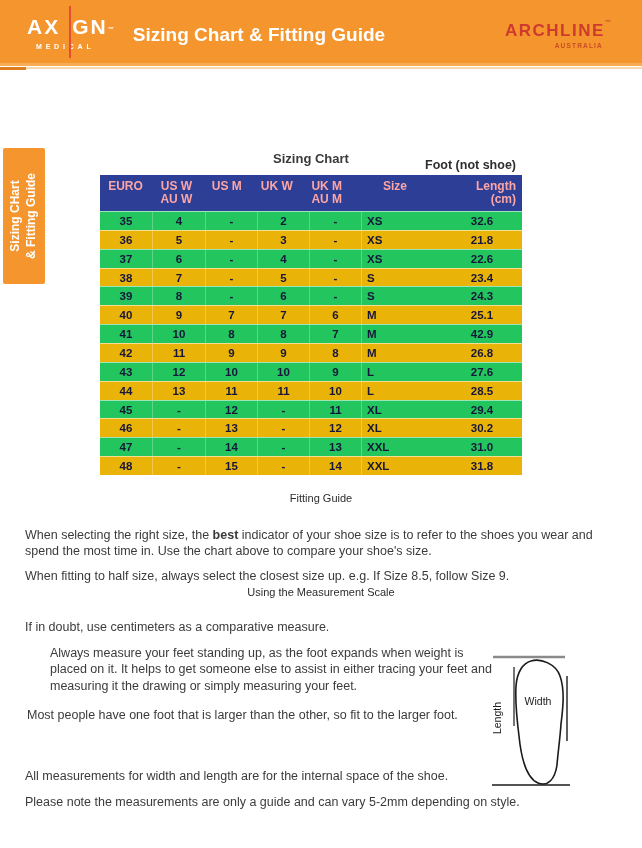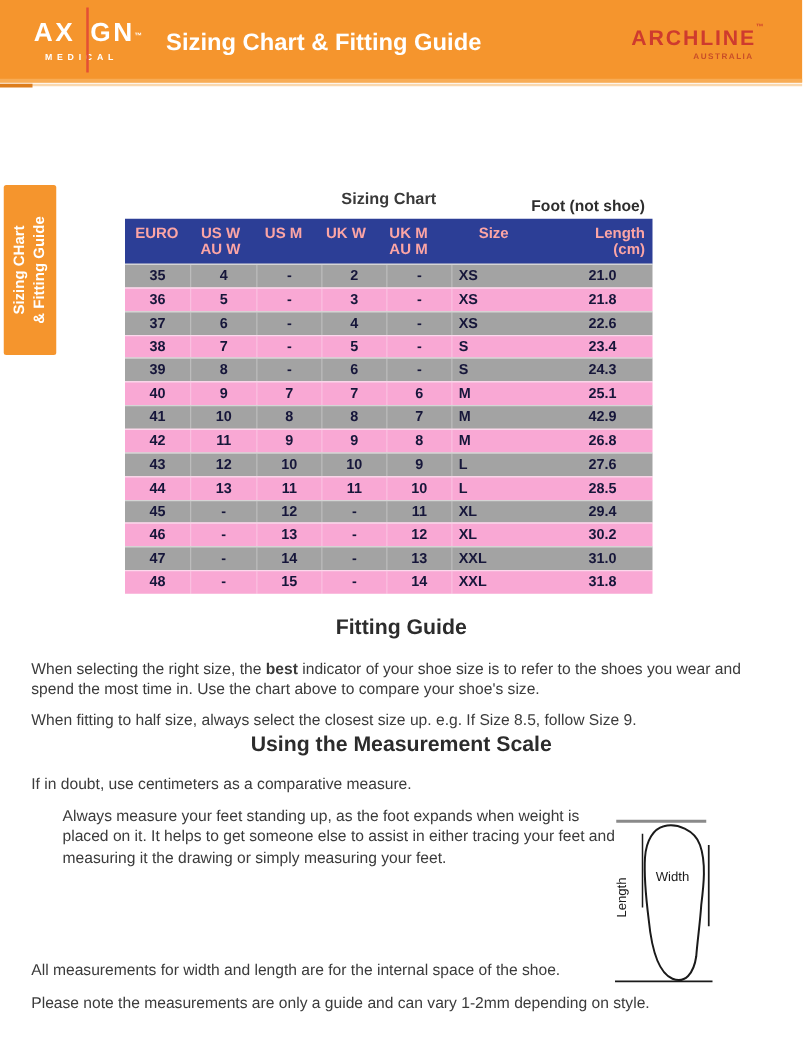"35" .row-a { background: #a3a3a3 -> #22c55e }
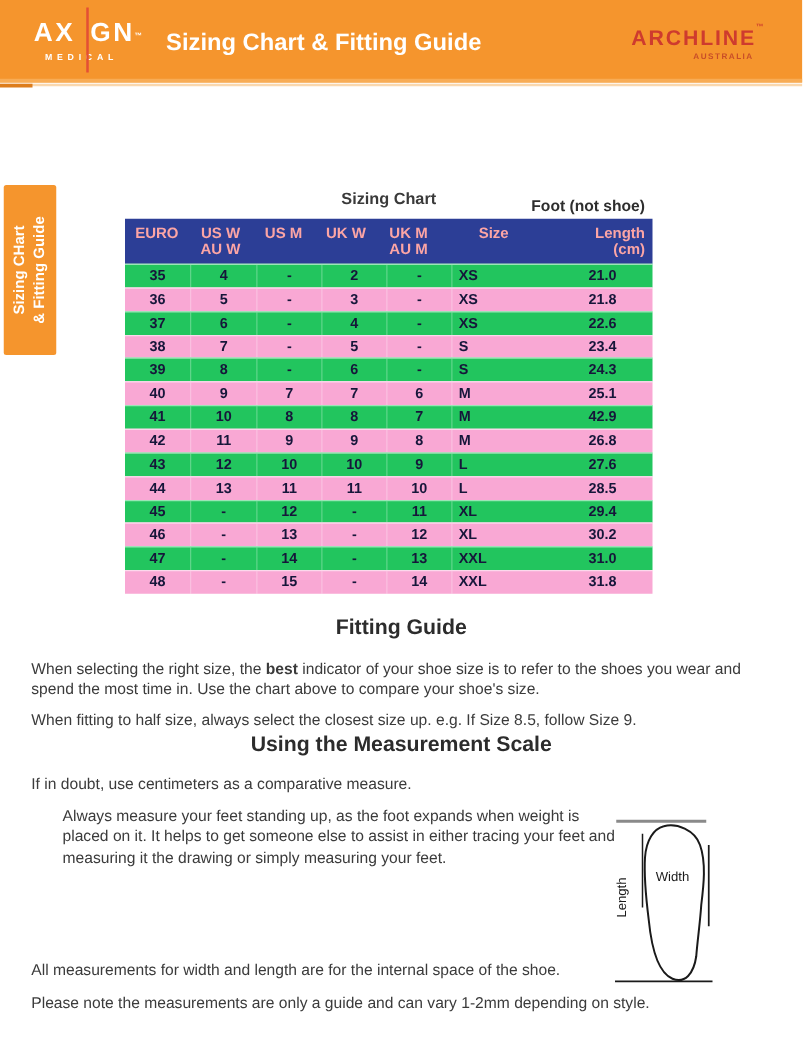"21.0" div.t-cell { text: 21.0 -> 32.6 }
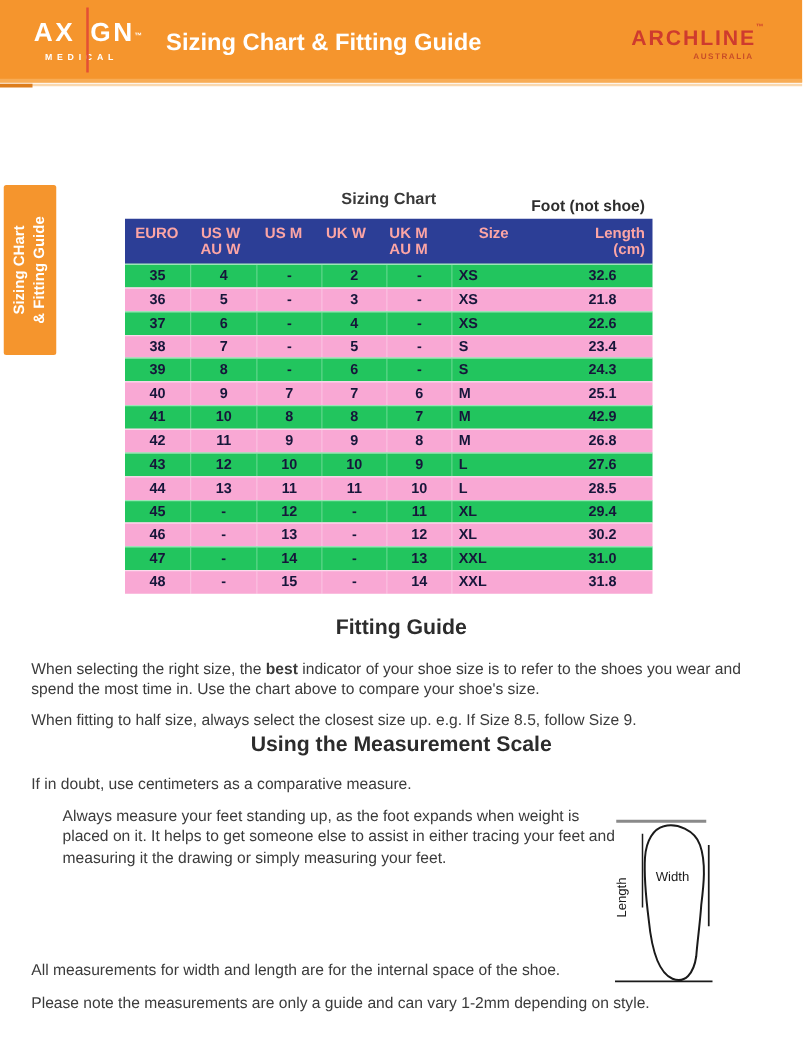"36" .row-b { background: #f9a8d4 -> #eab308 }
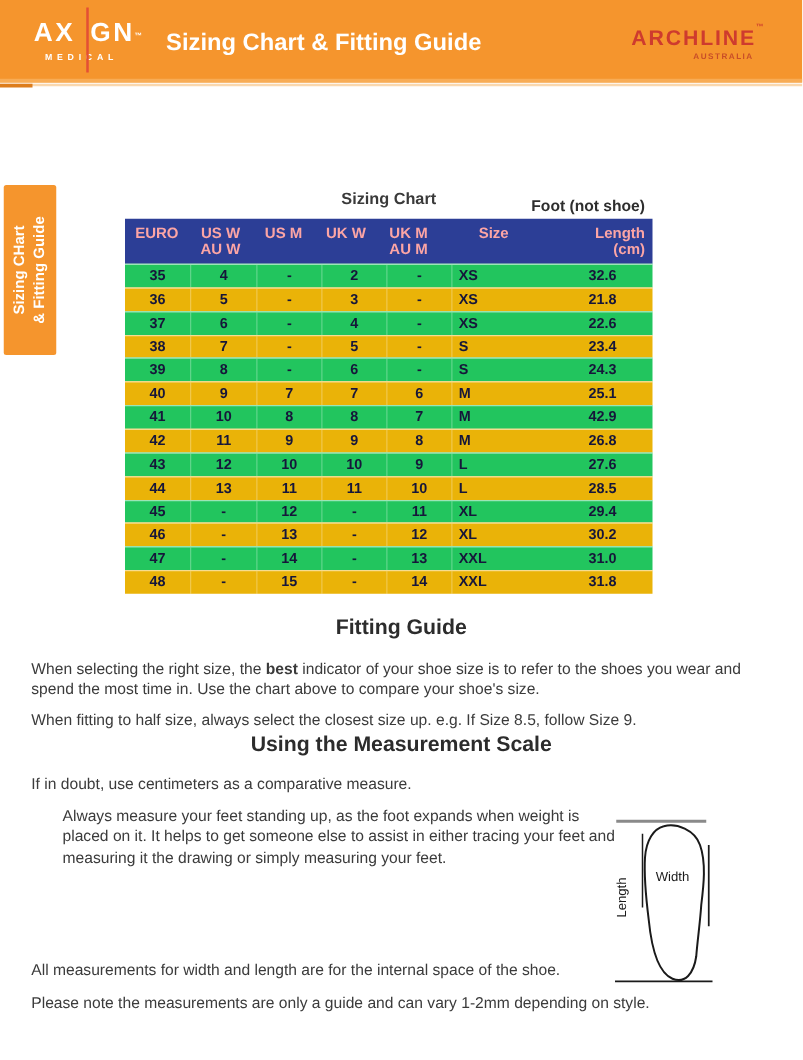"Fitting Guide" .h2 { font-size: 17px -> 11px; font-weight: bold -> normal }
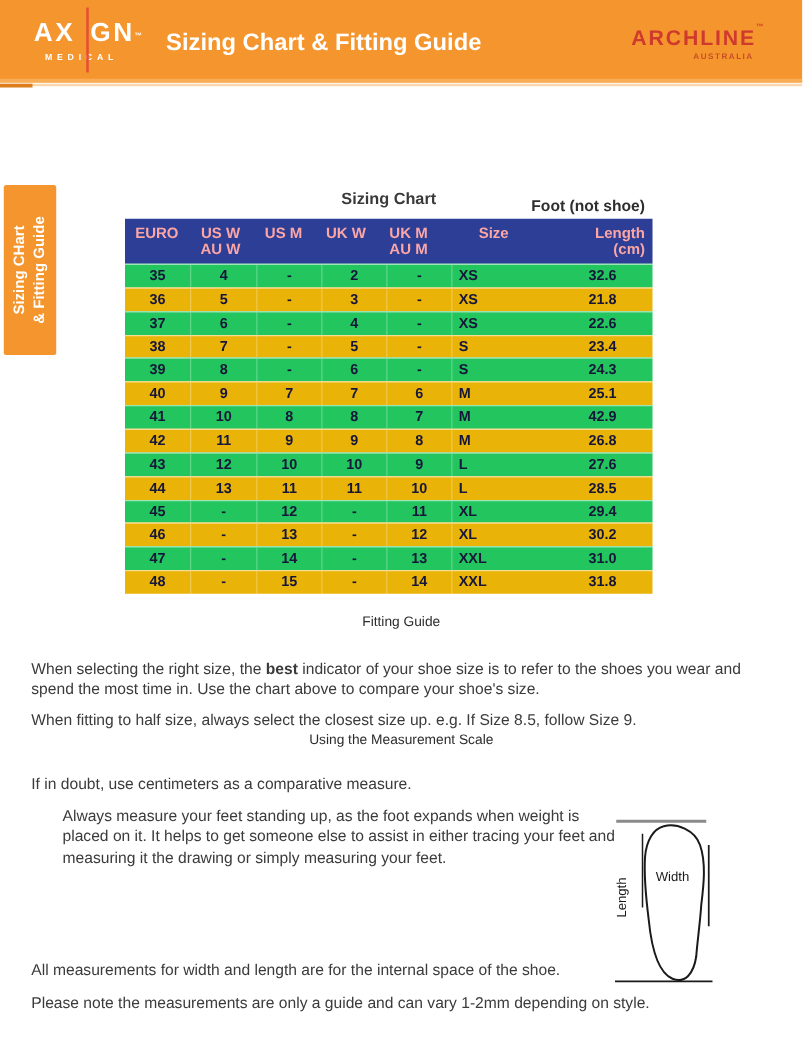"Most people have one foot" p.para { html: none -> <p>Most people have one foot that is larger than the other, so fit to the larger foot.</p> }
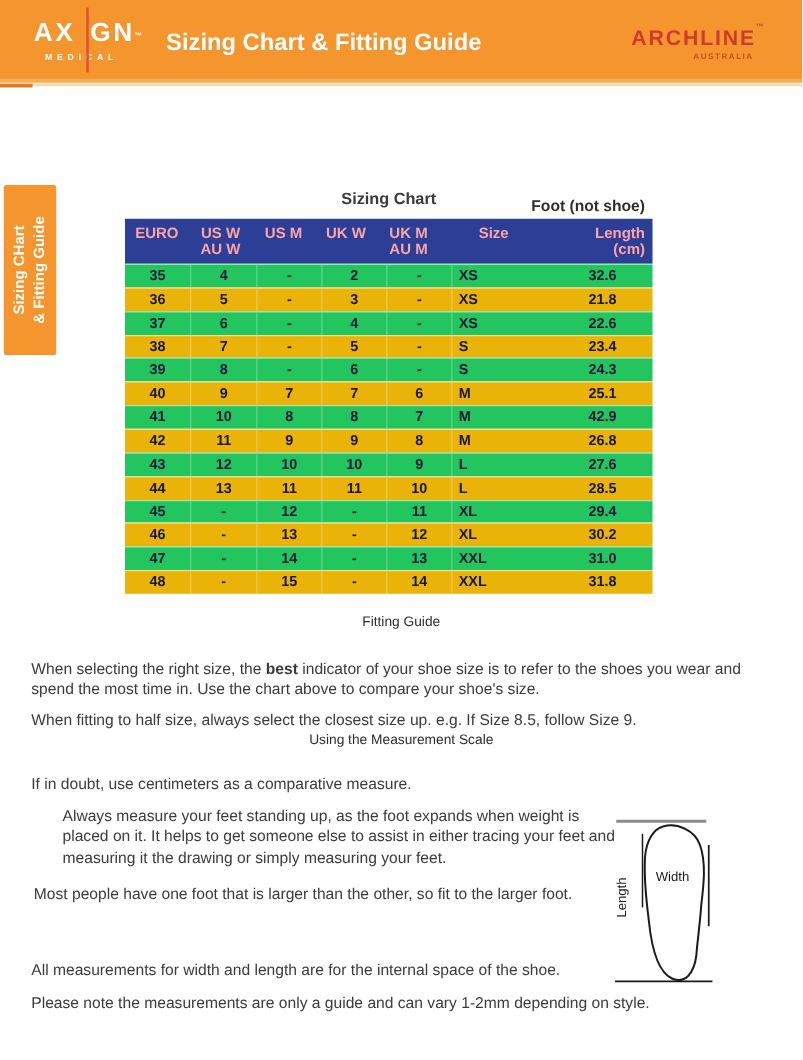"Please note the measurements are" p.para { text: 1-2mm -> 5-2mm }
